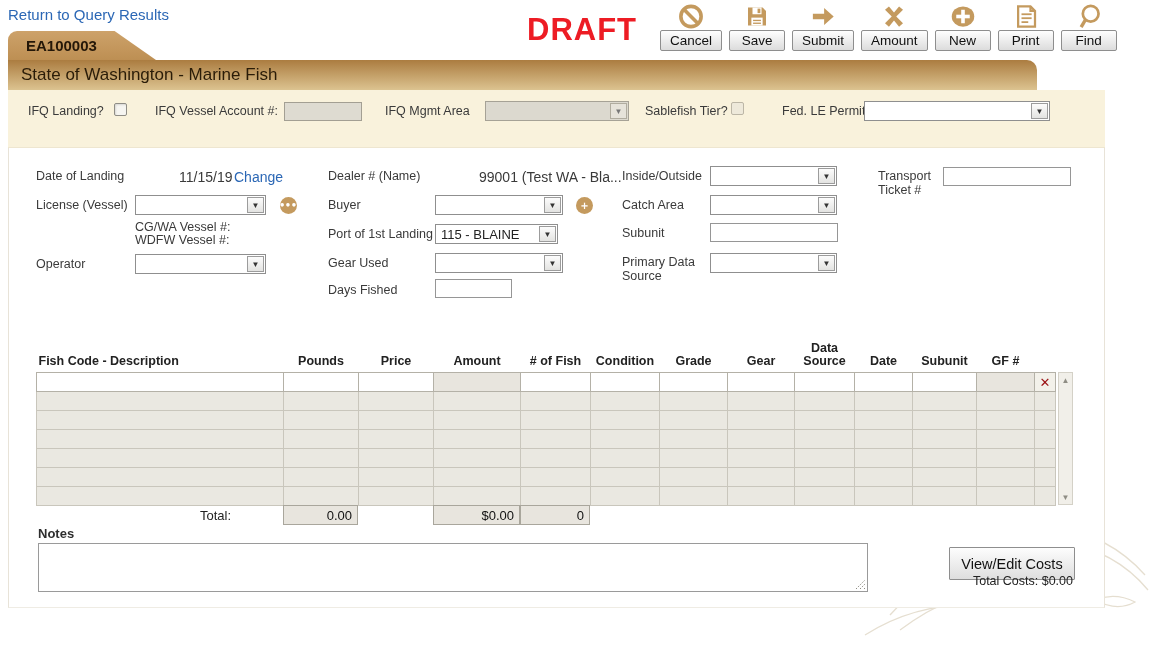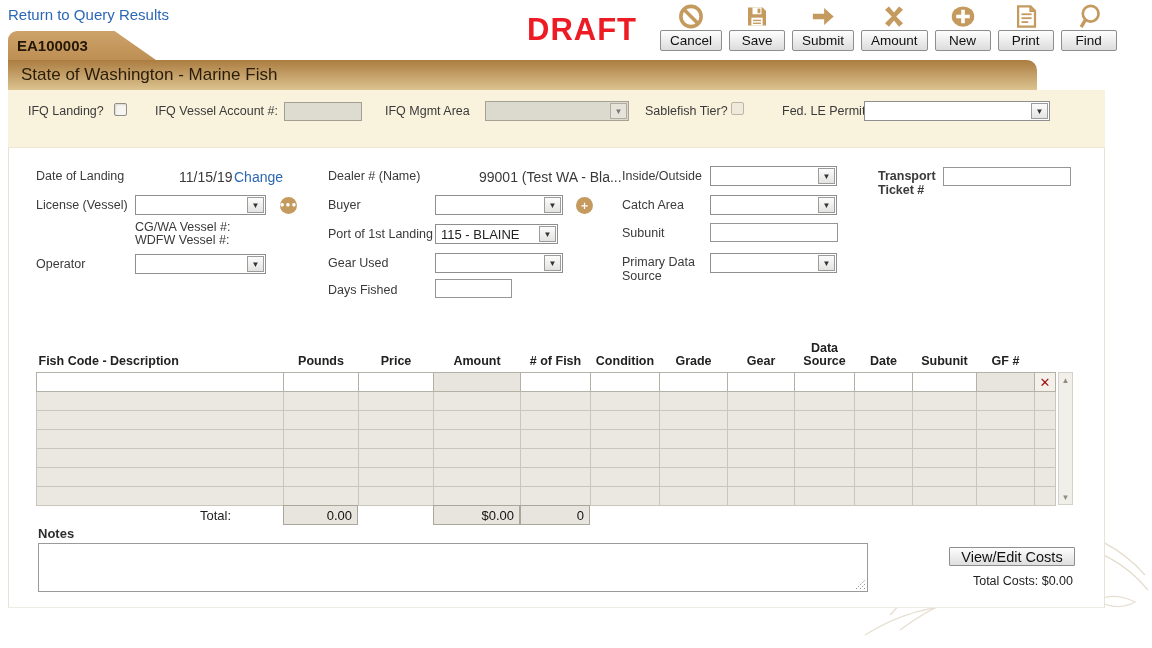"EA100003" .doc-tab { padding-left: 9px -> 18px }
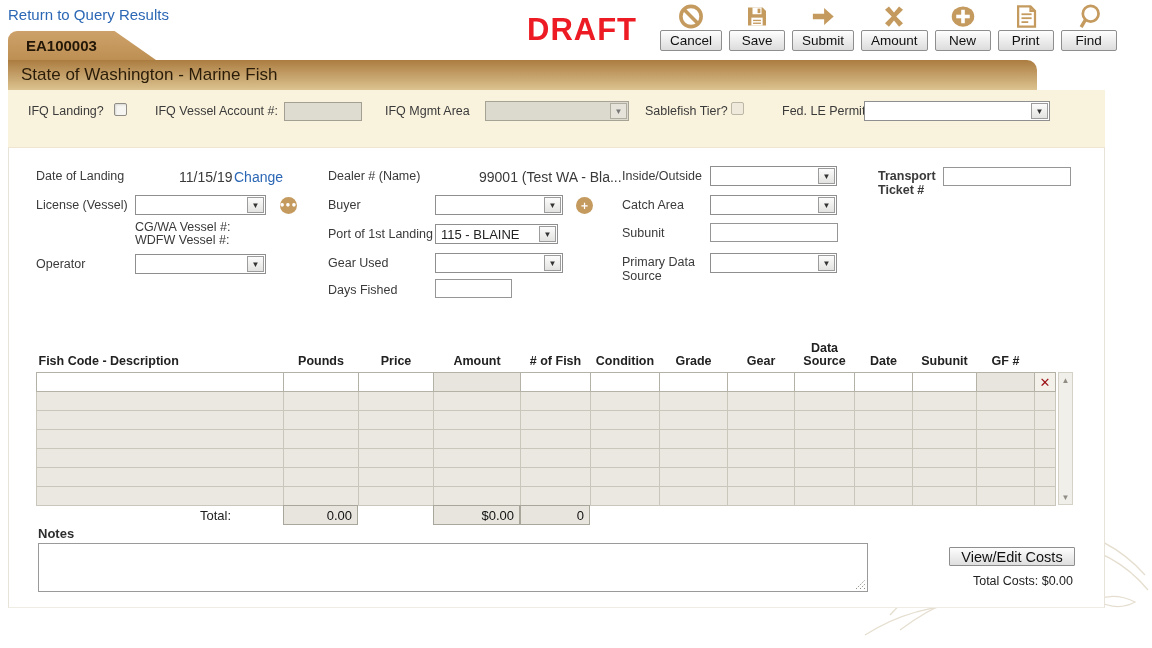"Transport Ticket #" span.abs { font-weight: bold -> none }
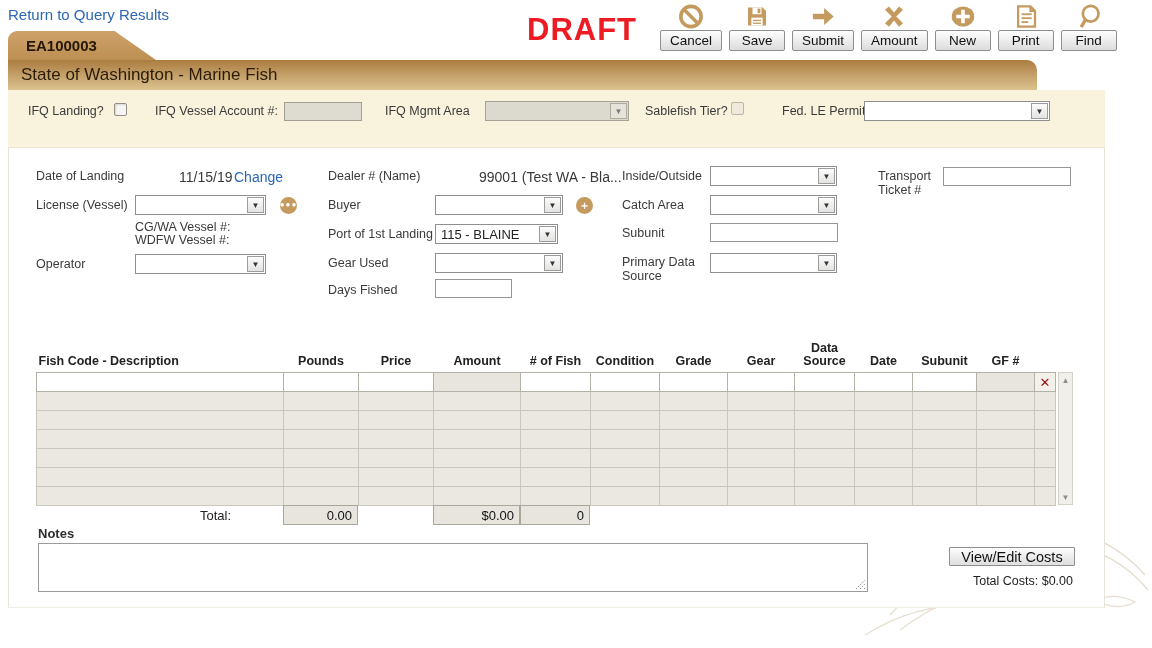"View/Edit Costs" .costs-btn { height: 19px -> 33px }
